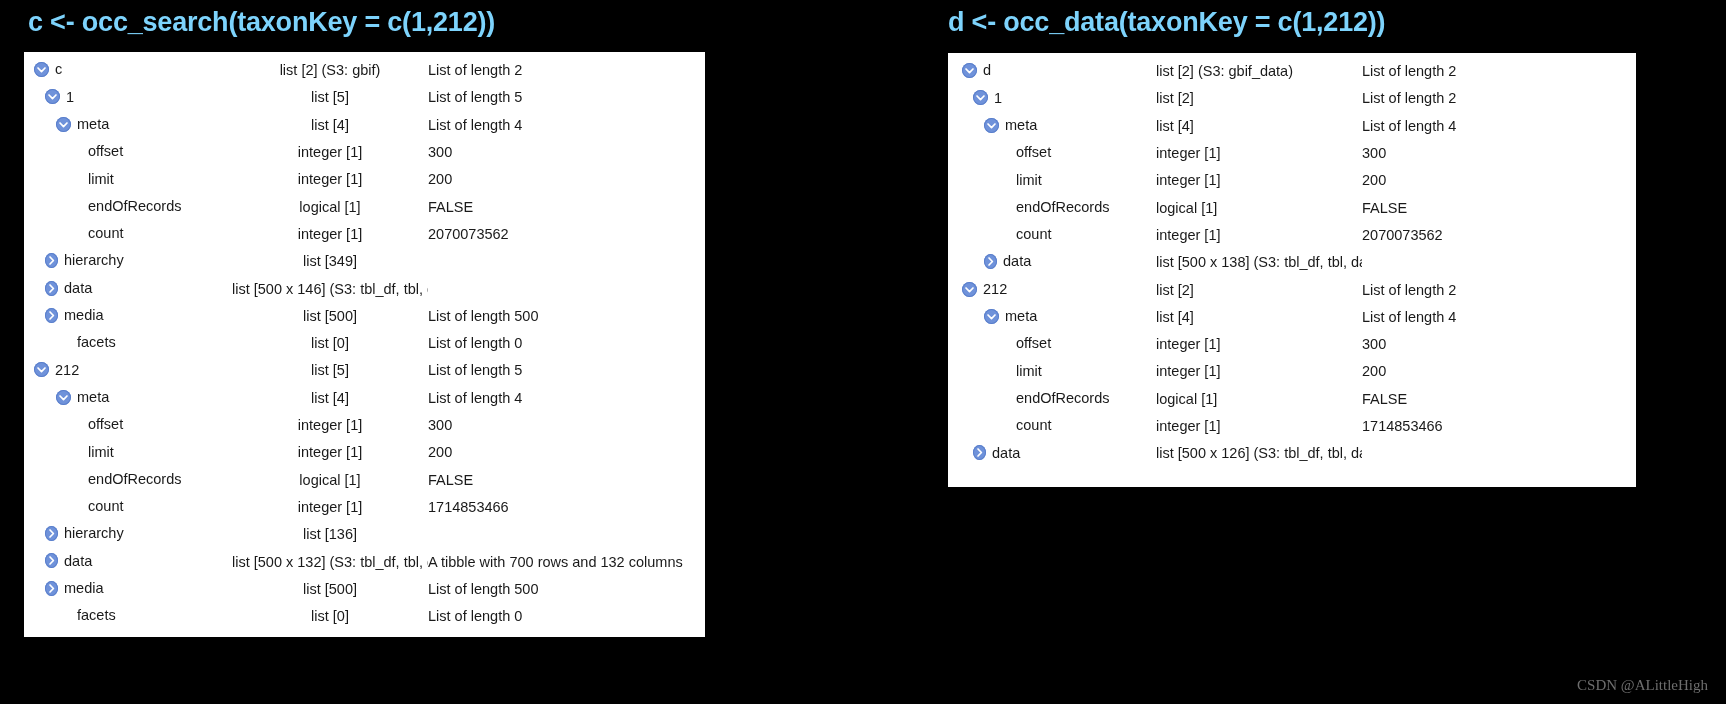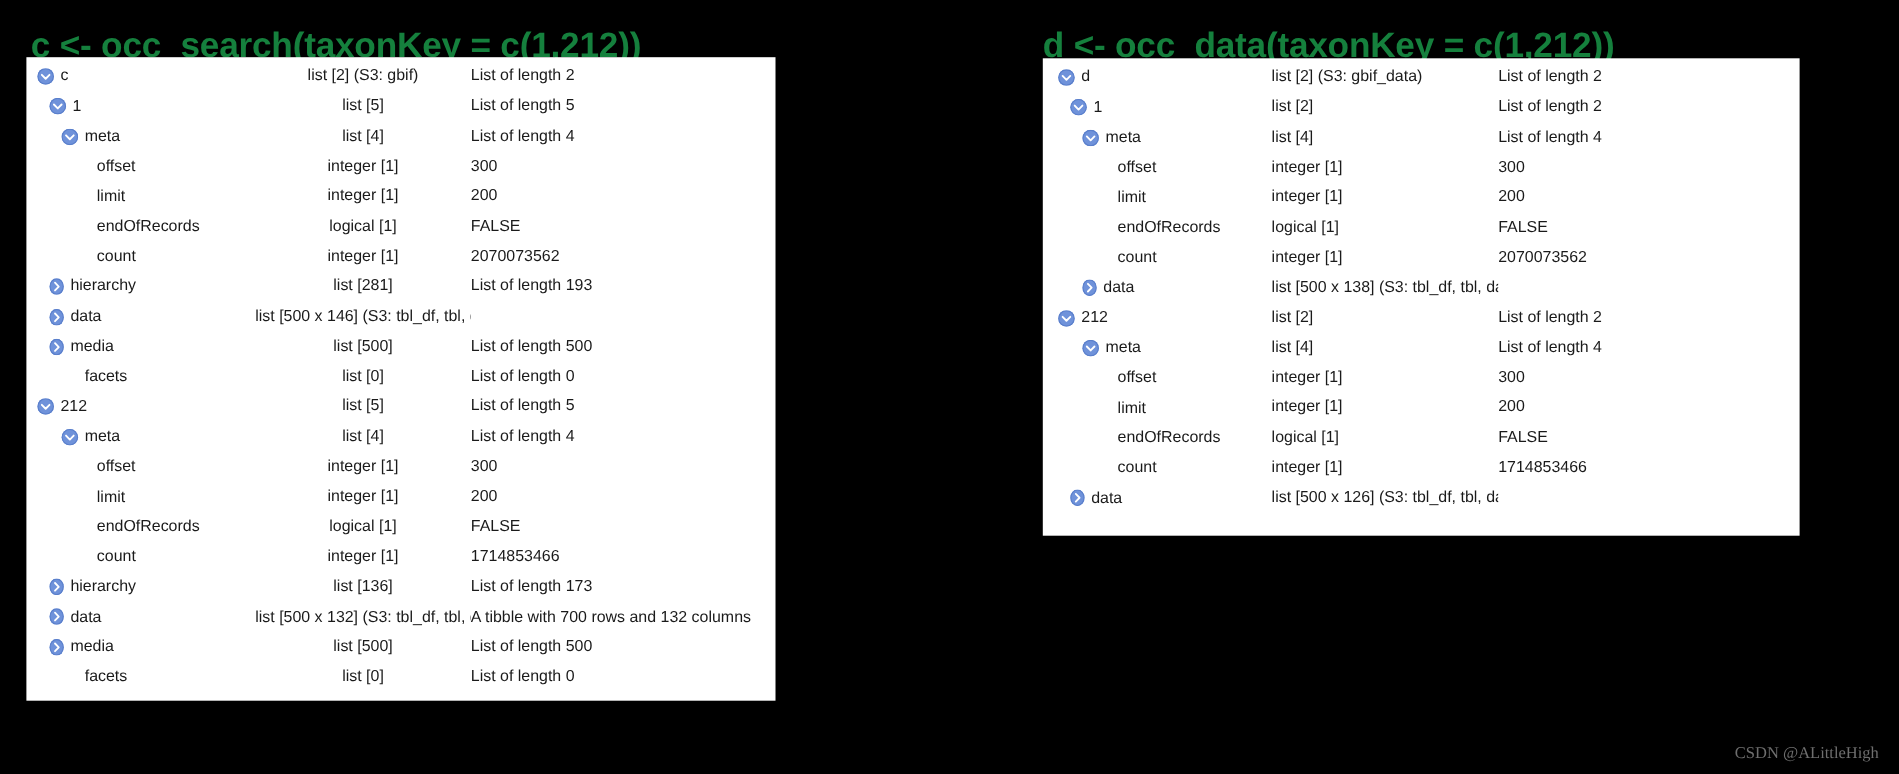"c <- occ_search(taxonKey = c(1,212))" .code-title { color: #15803d -> #7dd3fc; font-size: 32px -> 27px; margin-top: 16px -> none }
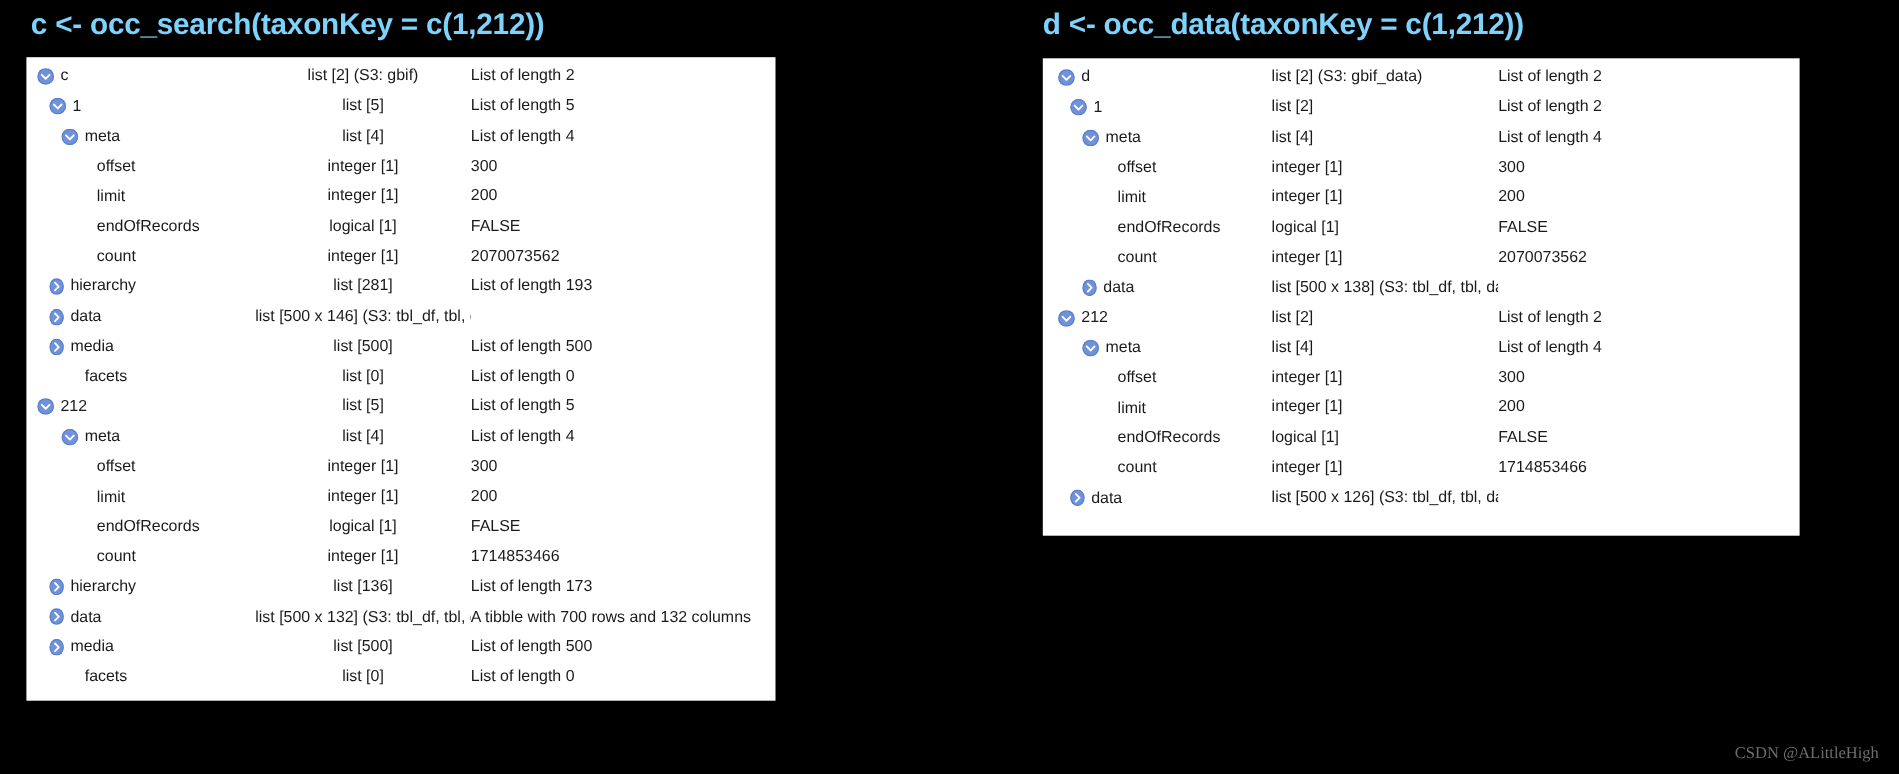"list [281]" span.txt { text: 281 -> 349 }
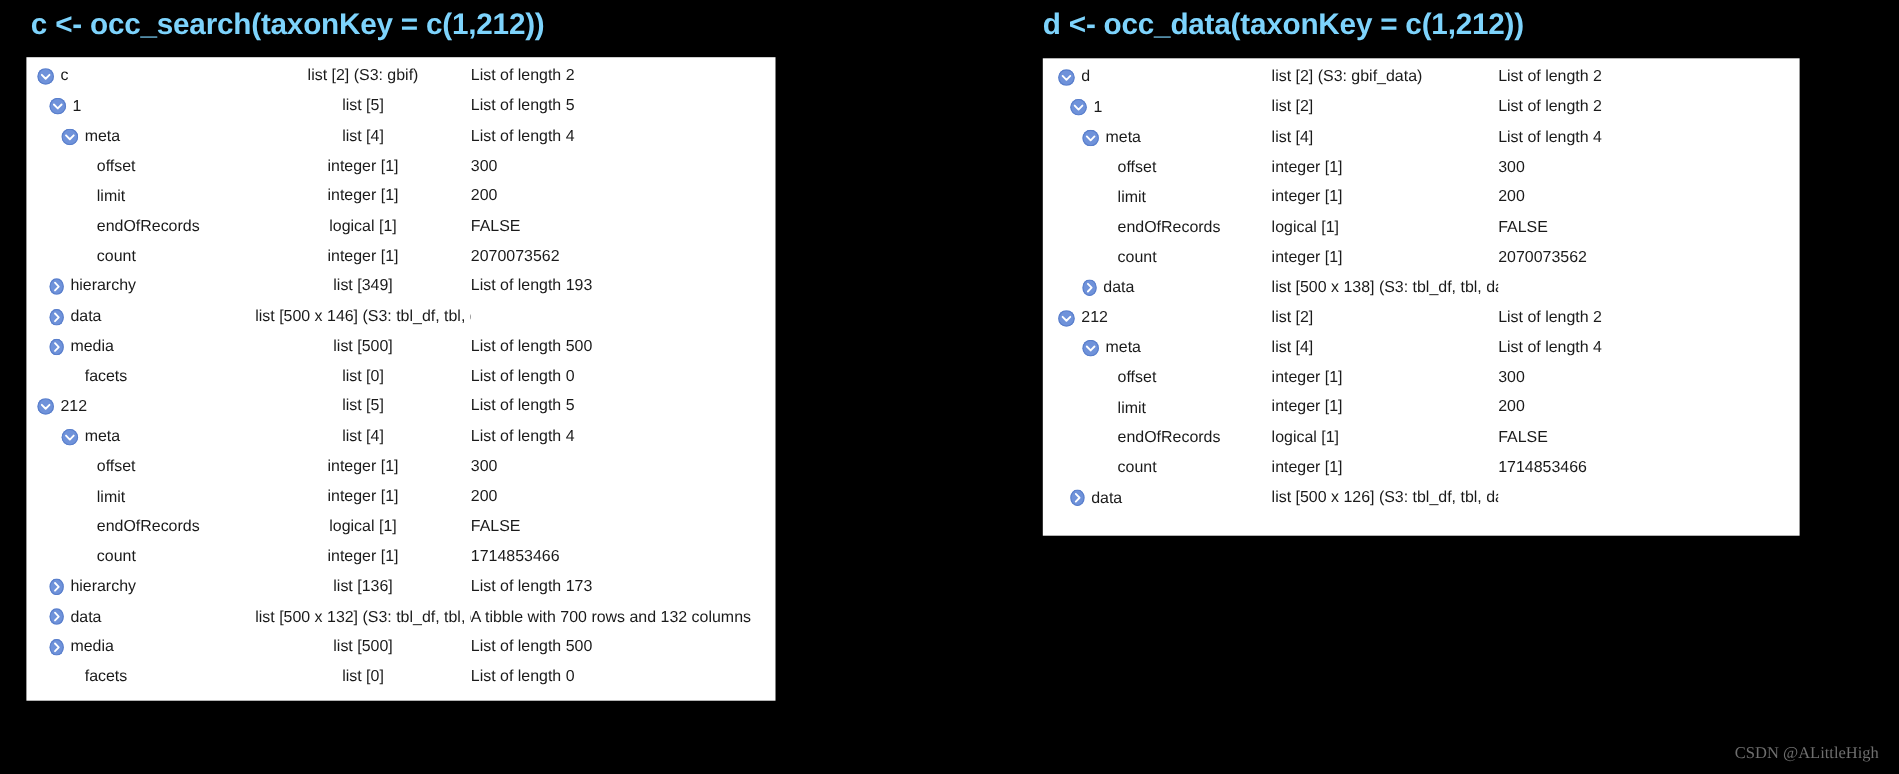"List of length 193" div.col-val { html: <div><span>List of length 193</span></div> -> none }
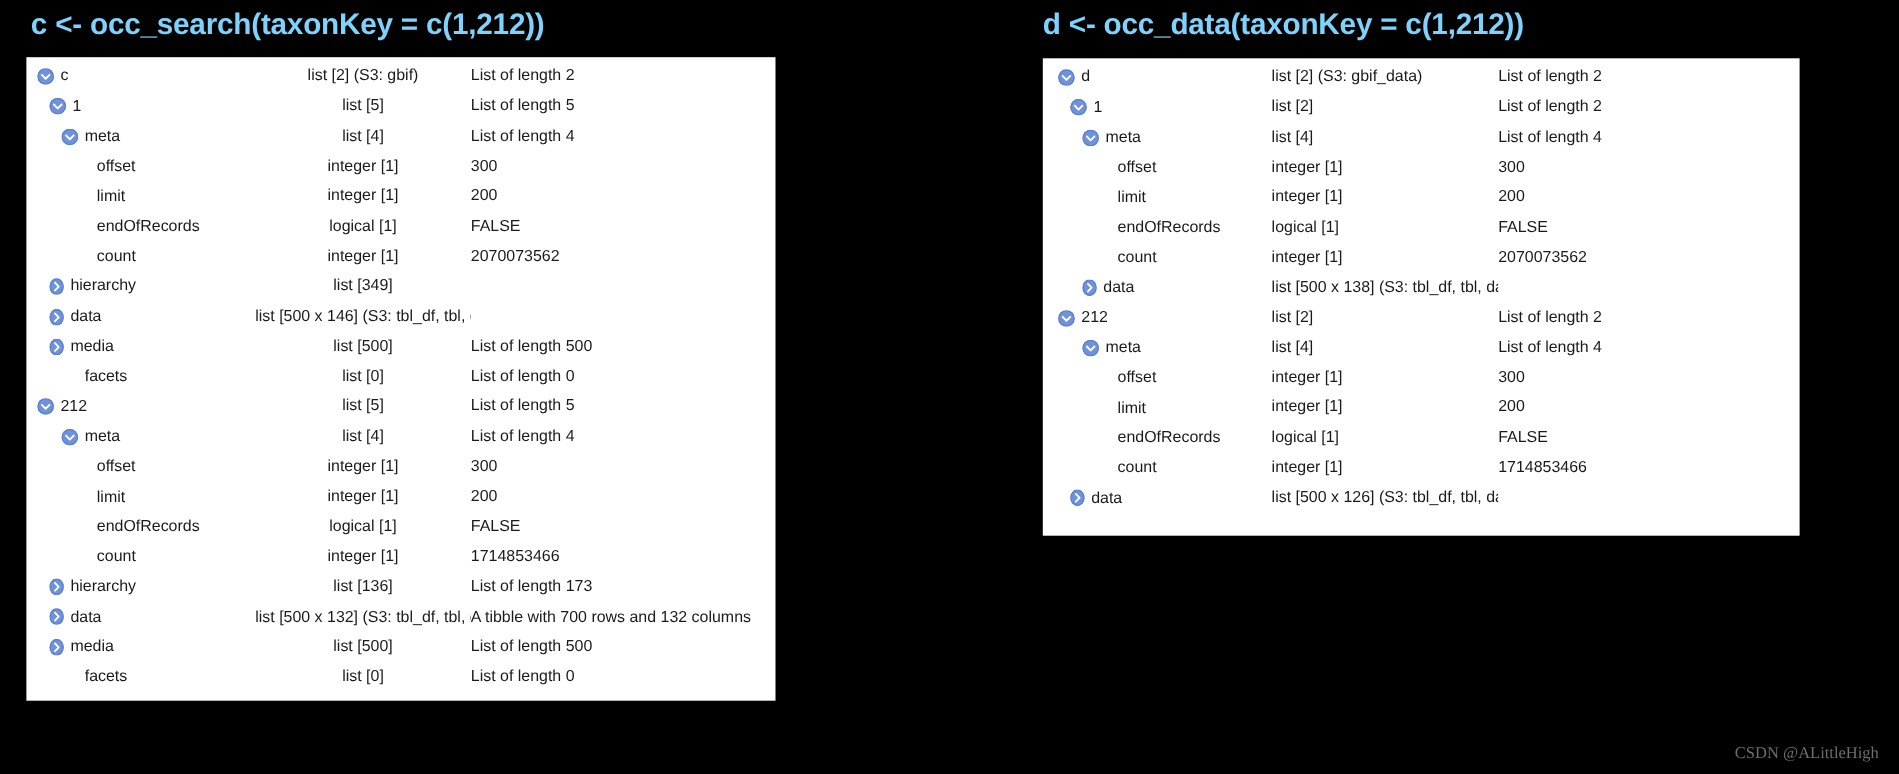"List of length 173" div.col-val { html: <div><span>List of length 173</span></div> -> none }
